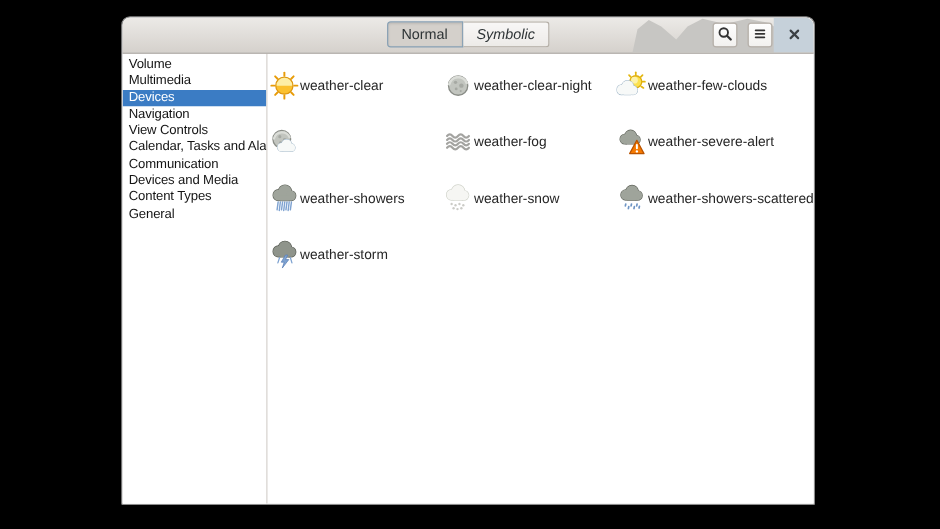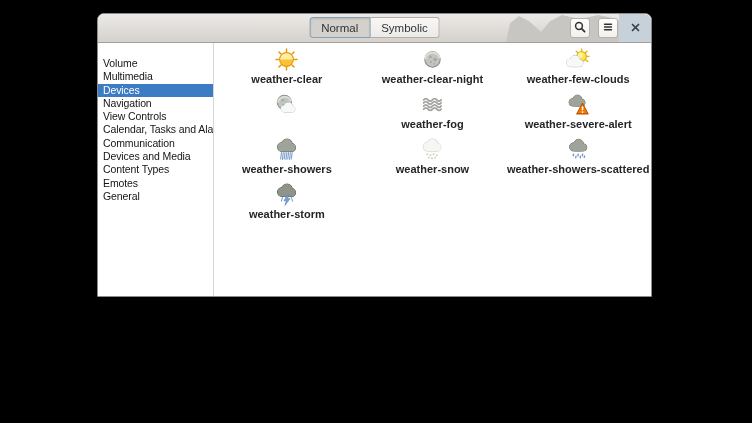"Normal" .window { height: 284px -> 391px }
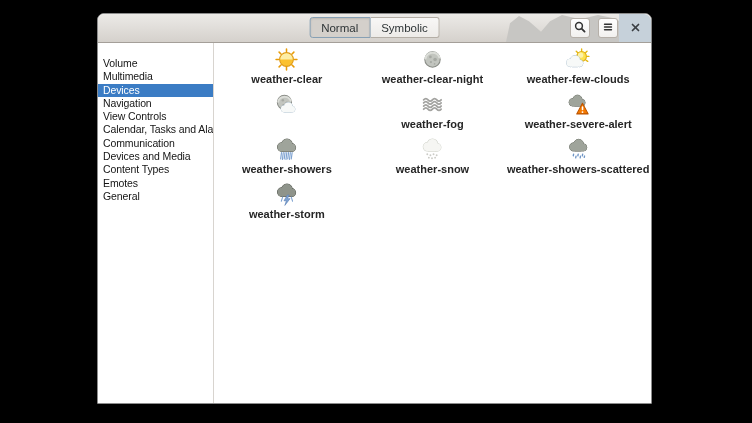"Symbolic" .toggle-btn.last { font-style: none -> italic }
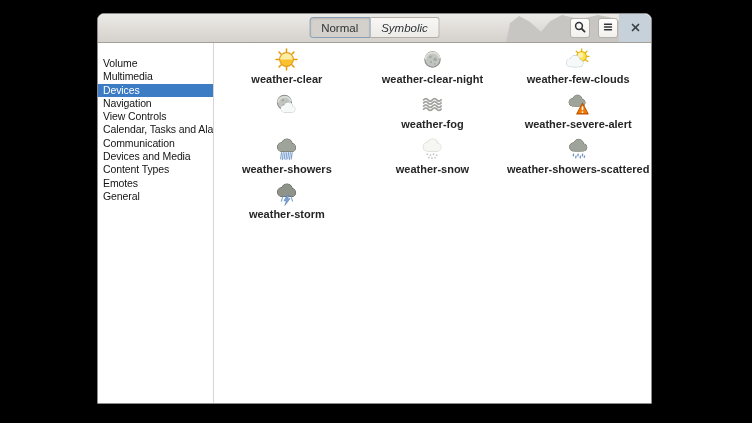"Volume" .sidebar { padding-top: 14px -> 2px }
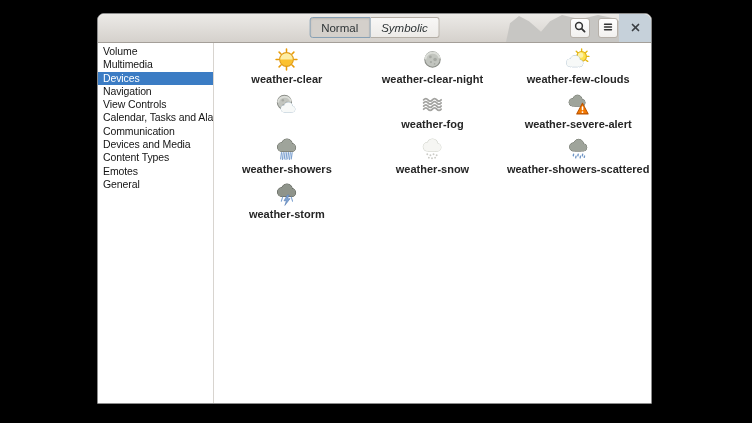"weather-clear" .grid-item { flex-direction: column -> row; font-weight: bold -> none }
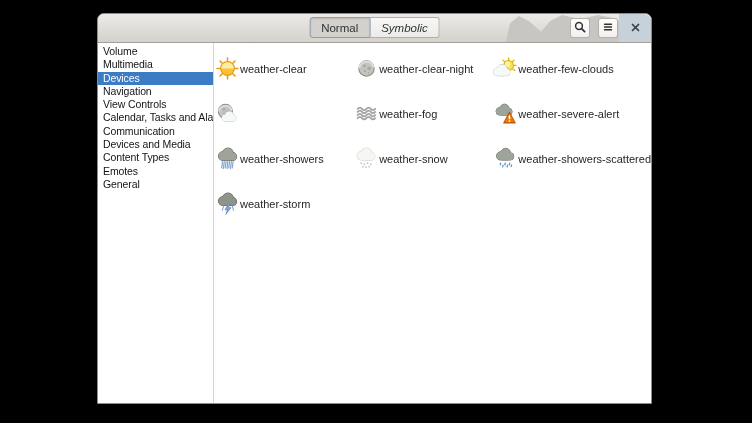"Emotes" div.side-item { html: <div>Emotes</div> -> none }
